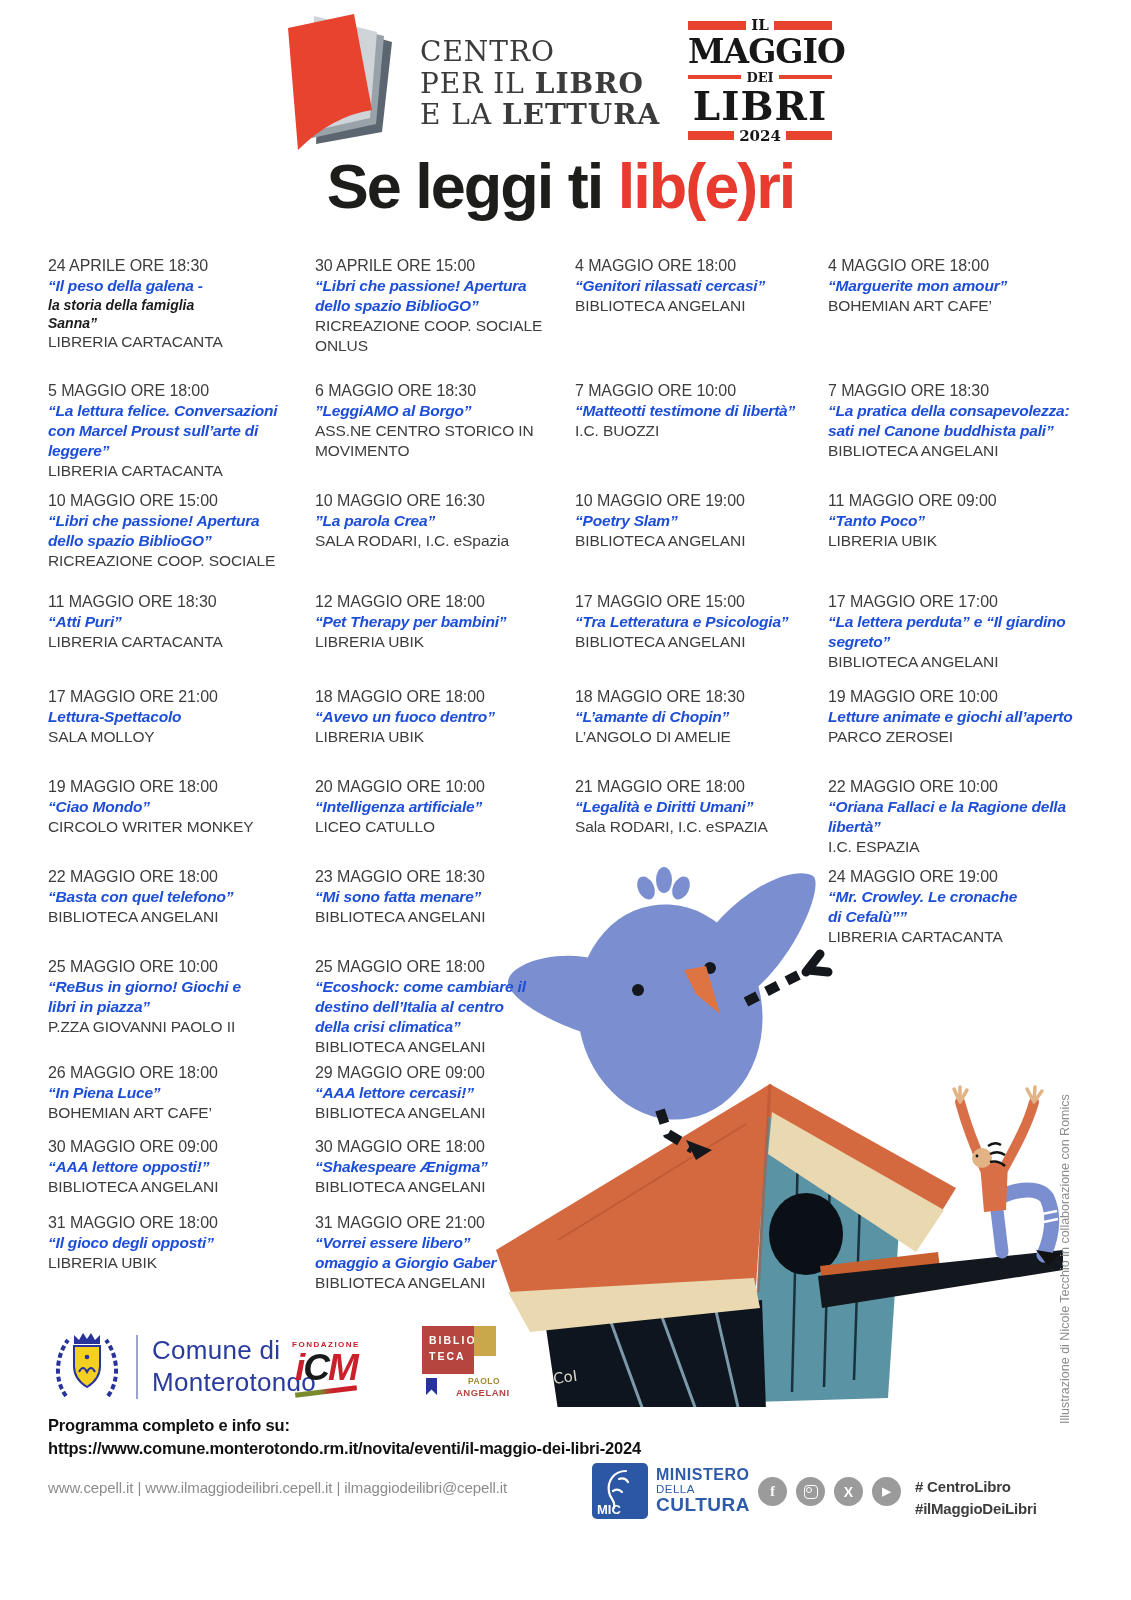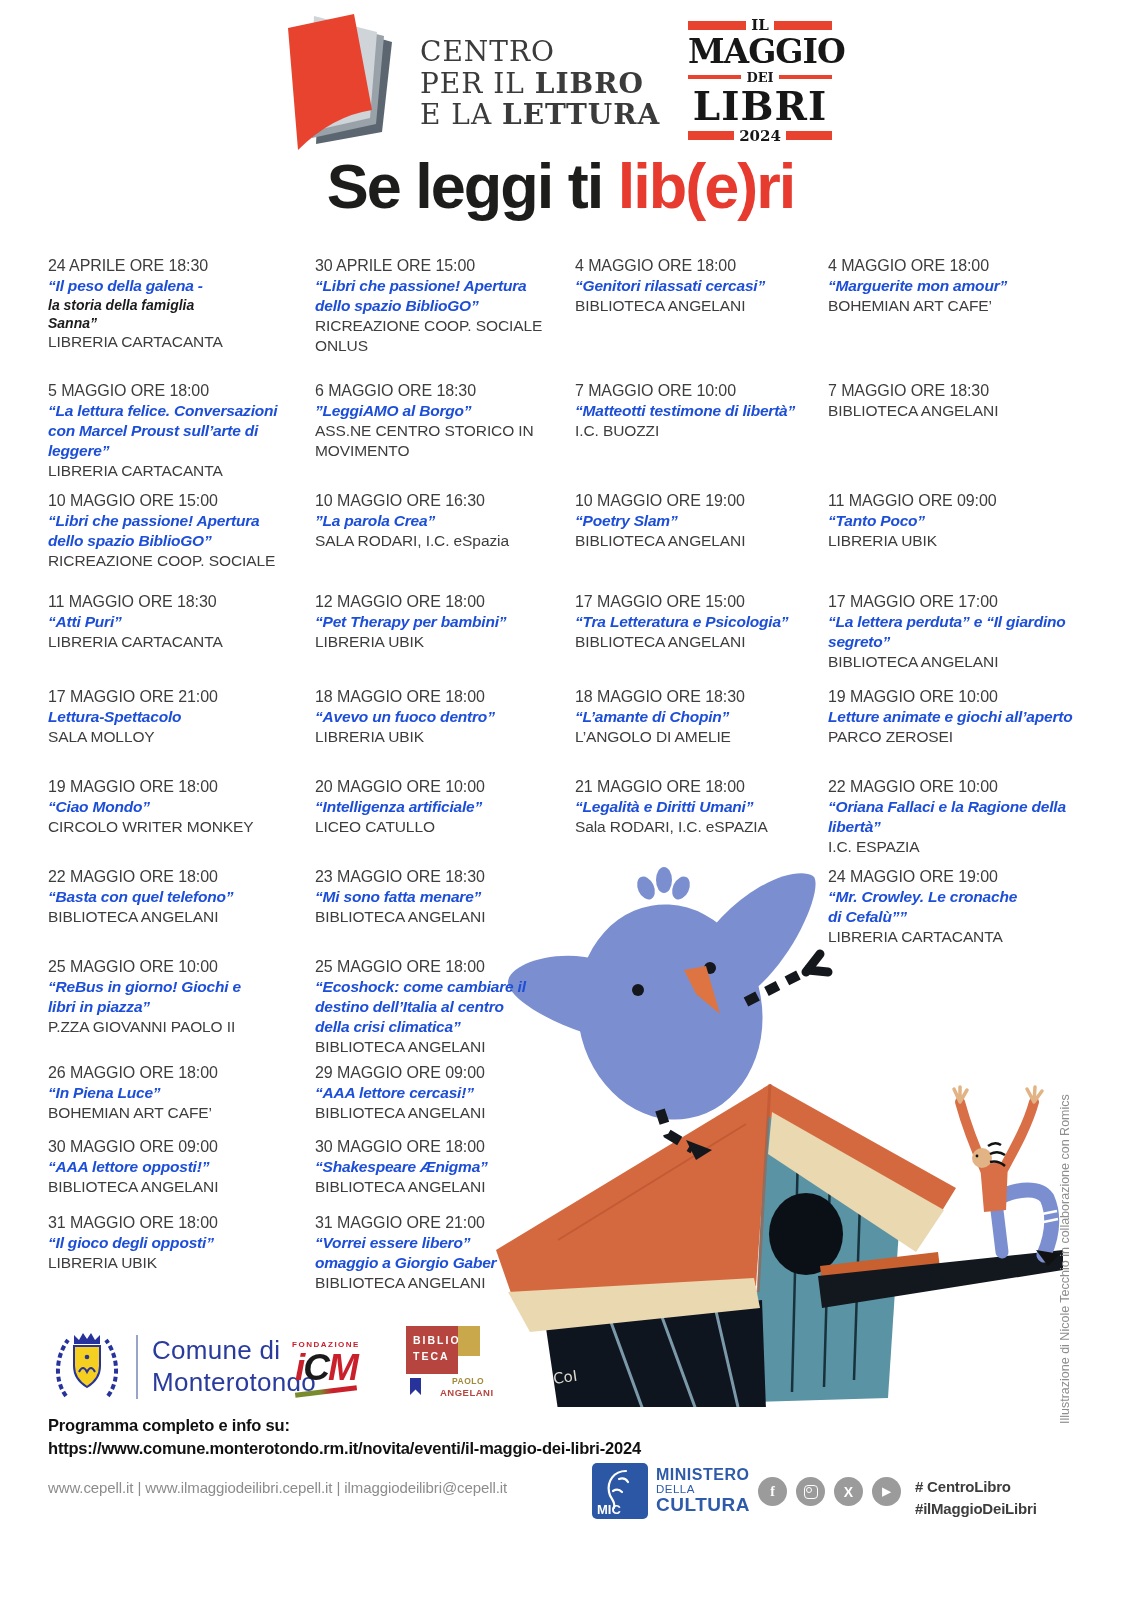"“La pratica della consapevolezza:" div.ev-title { html: none -> <div>“La pratica della consapevolezza: sati nel Canone buddhista pali”</div> }
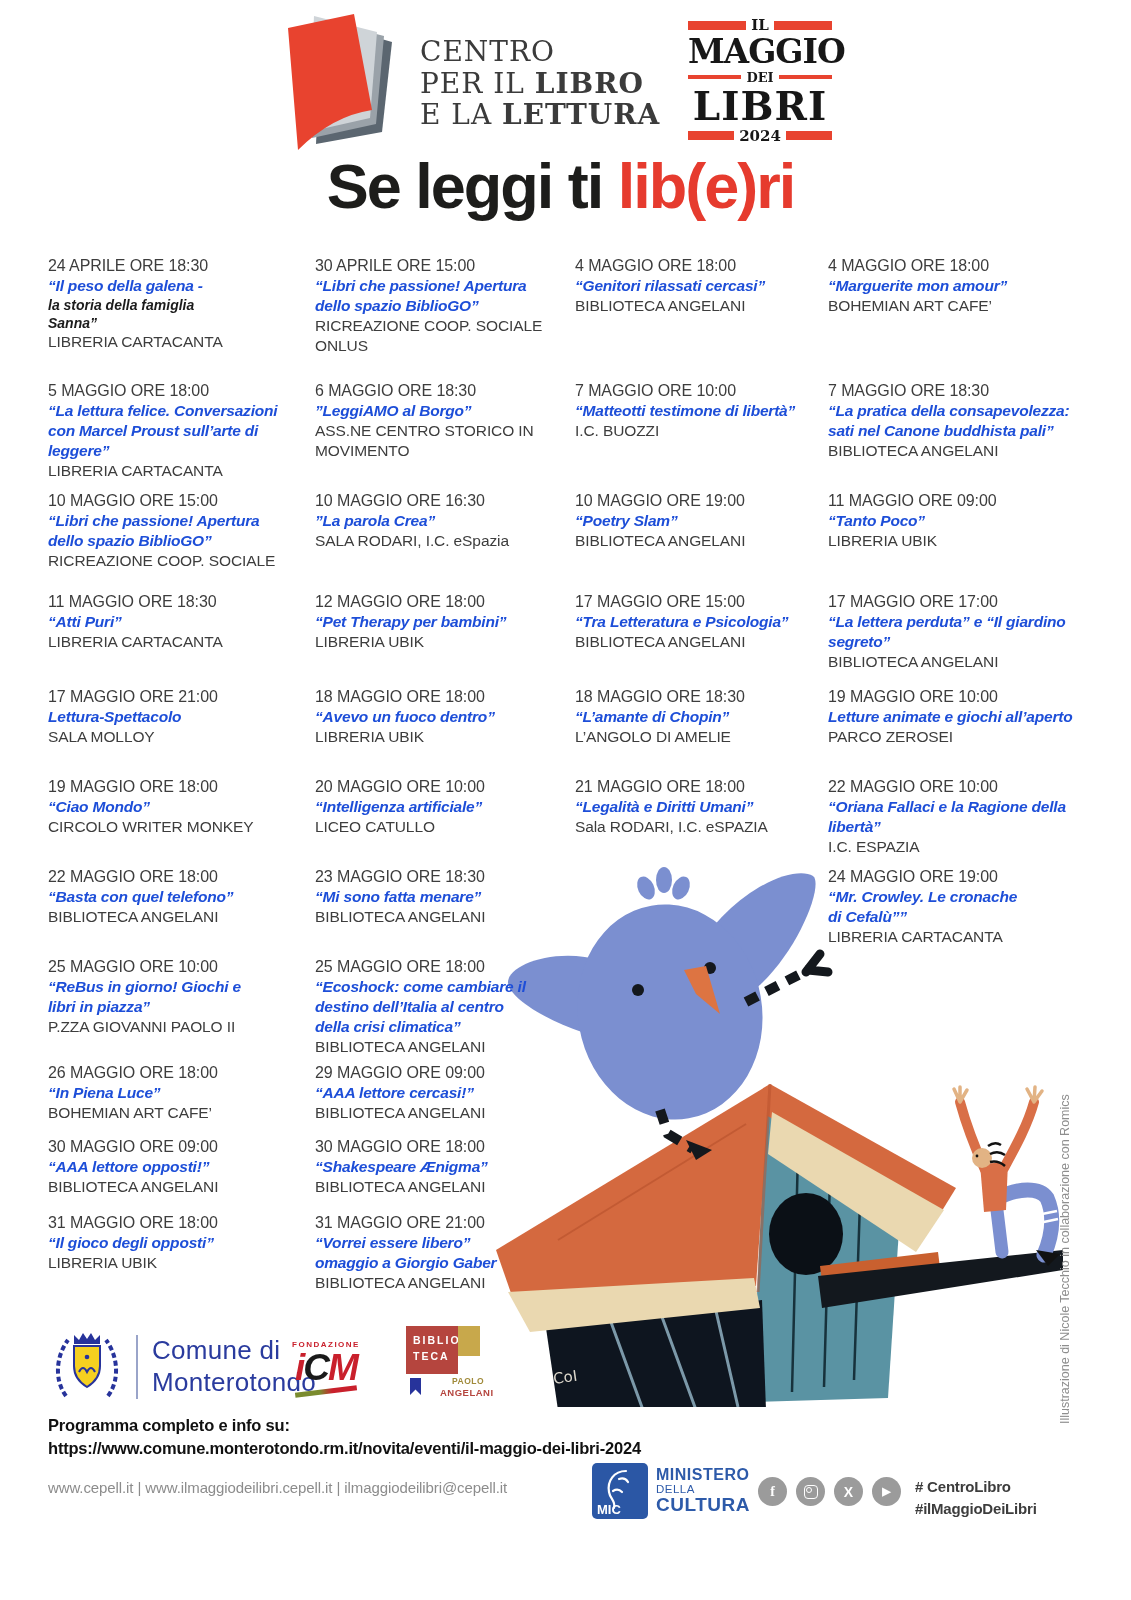"BIBLIO" .bib { left: 400px -> 416px }
